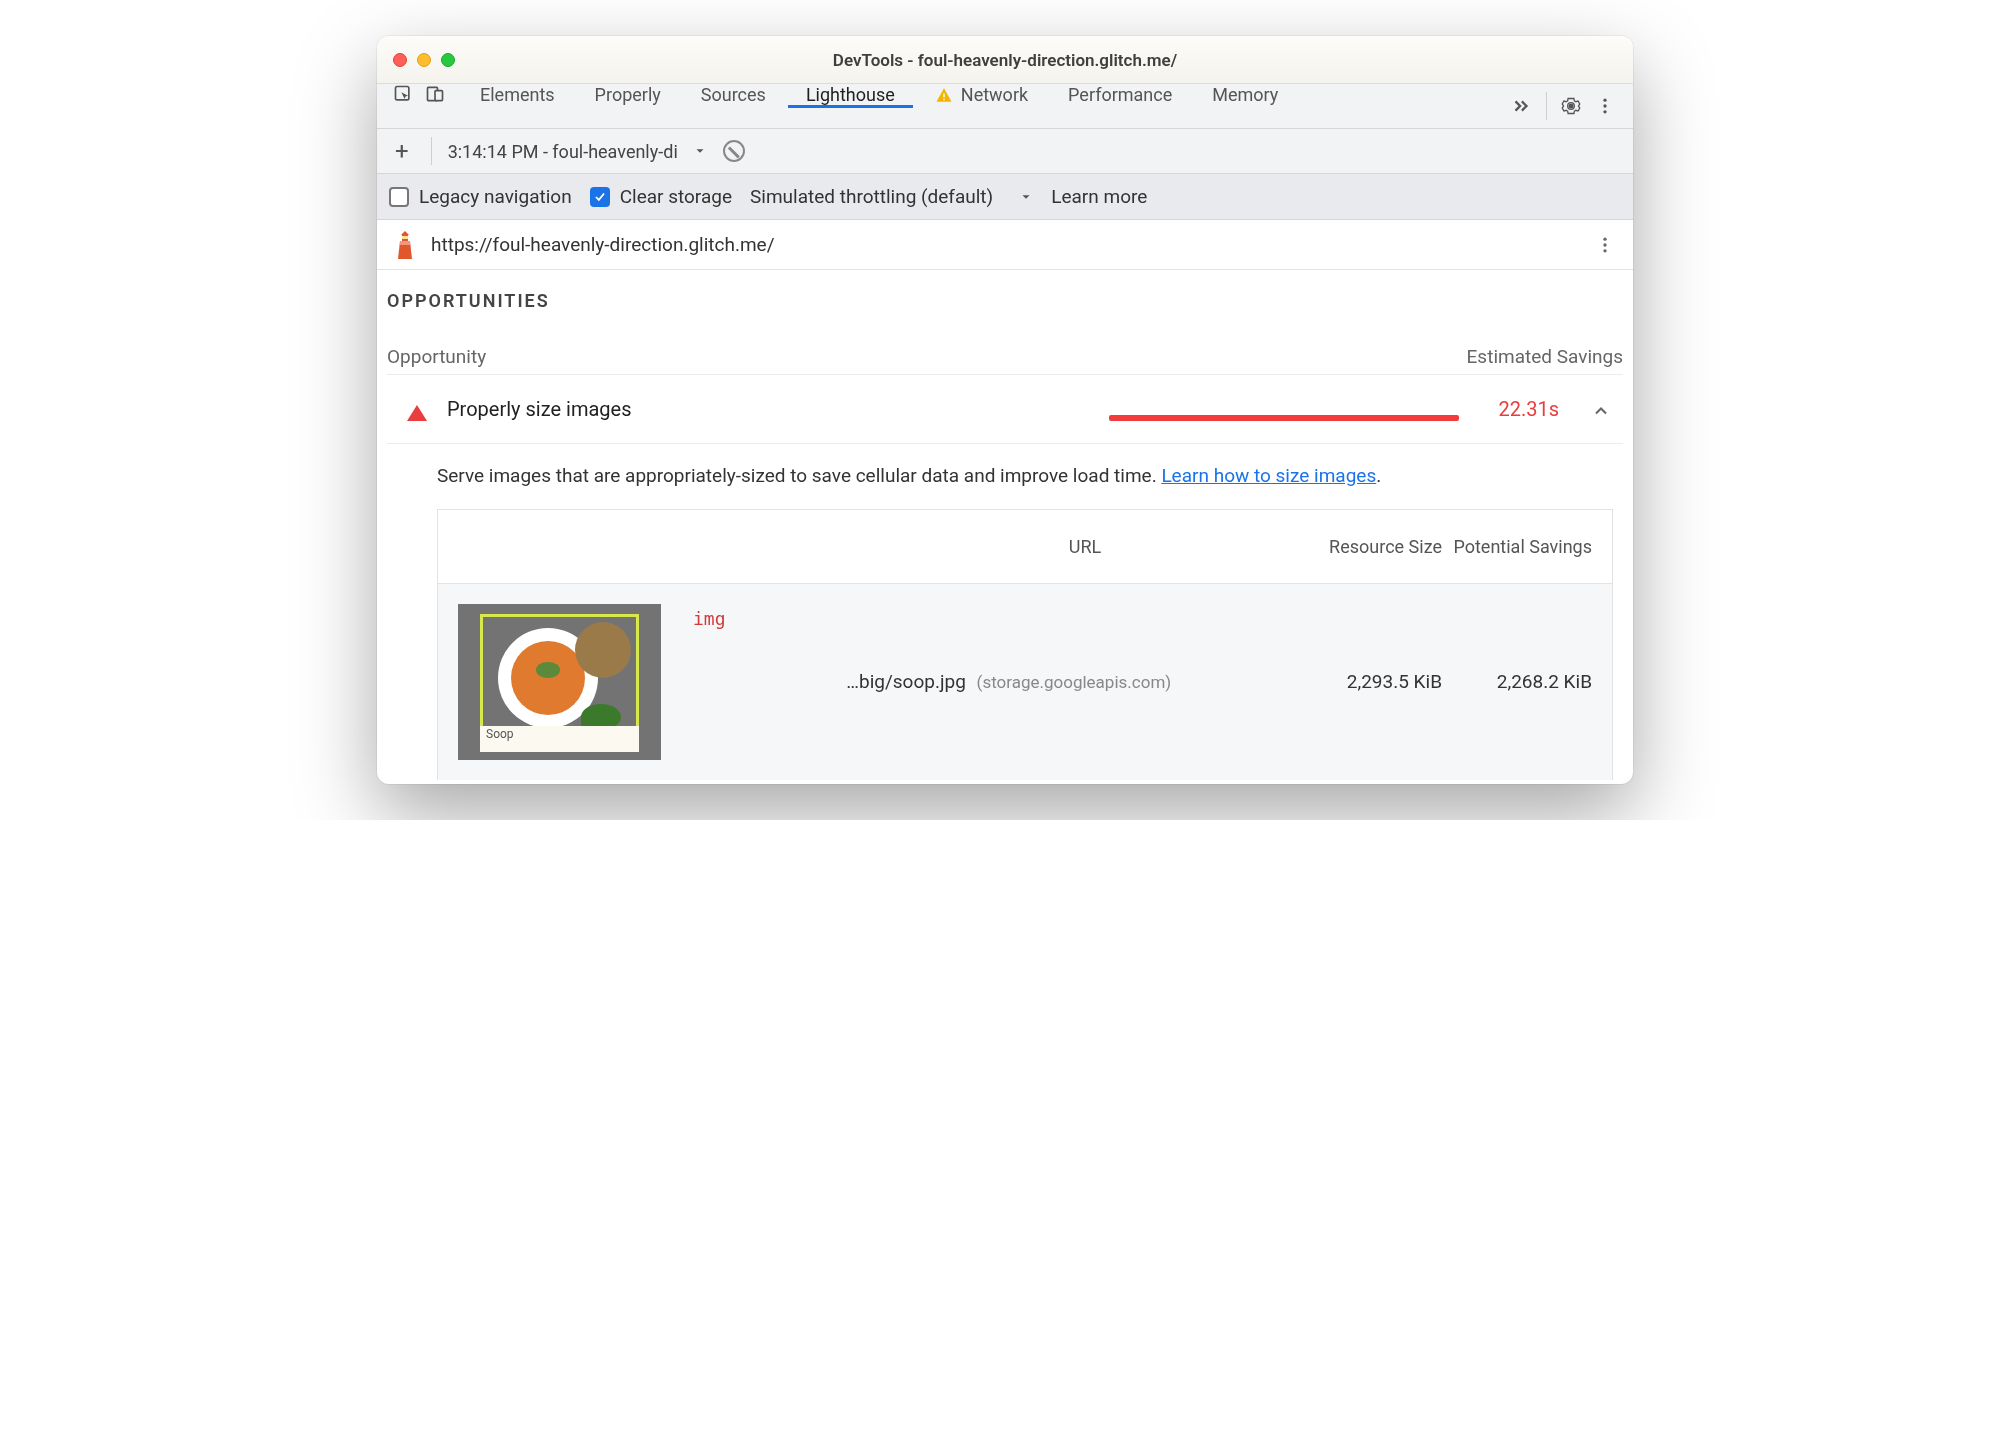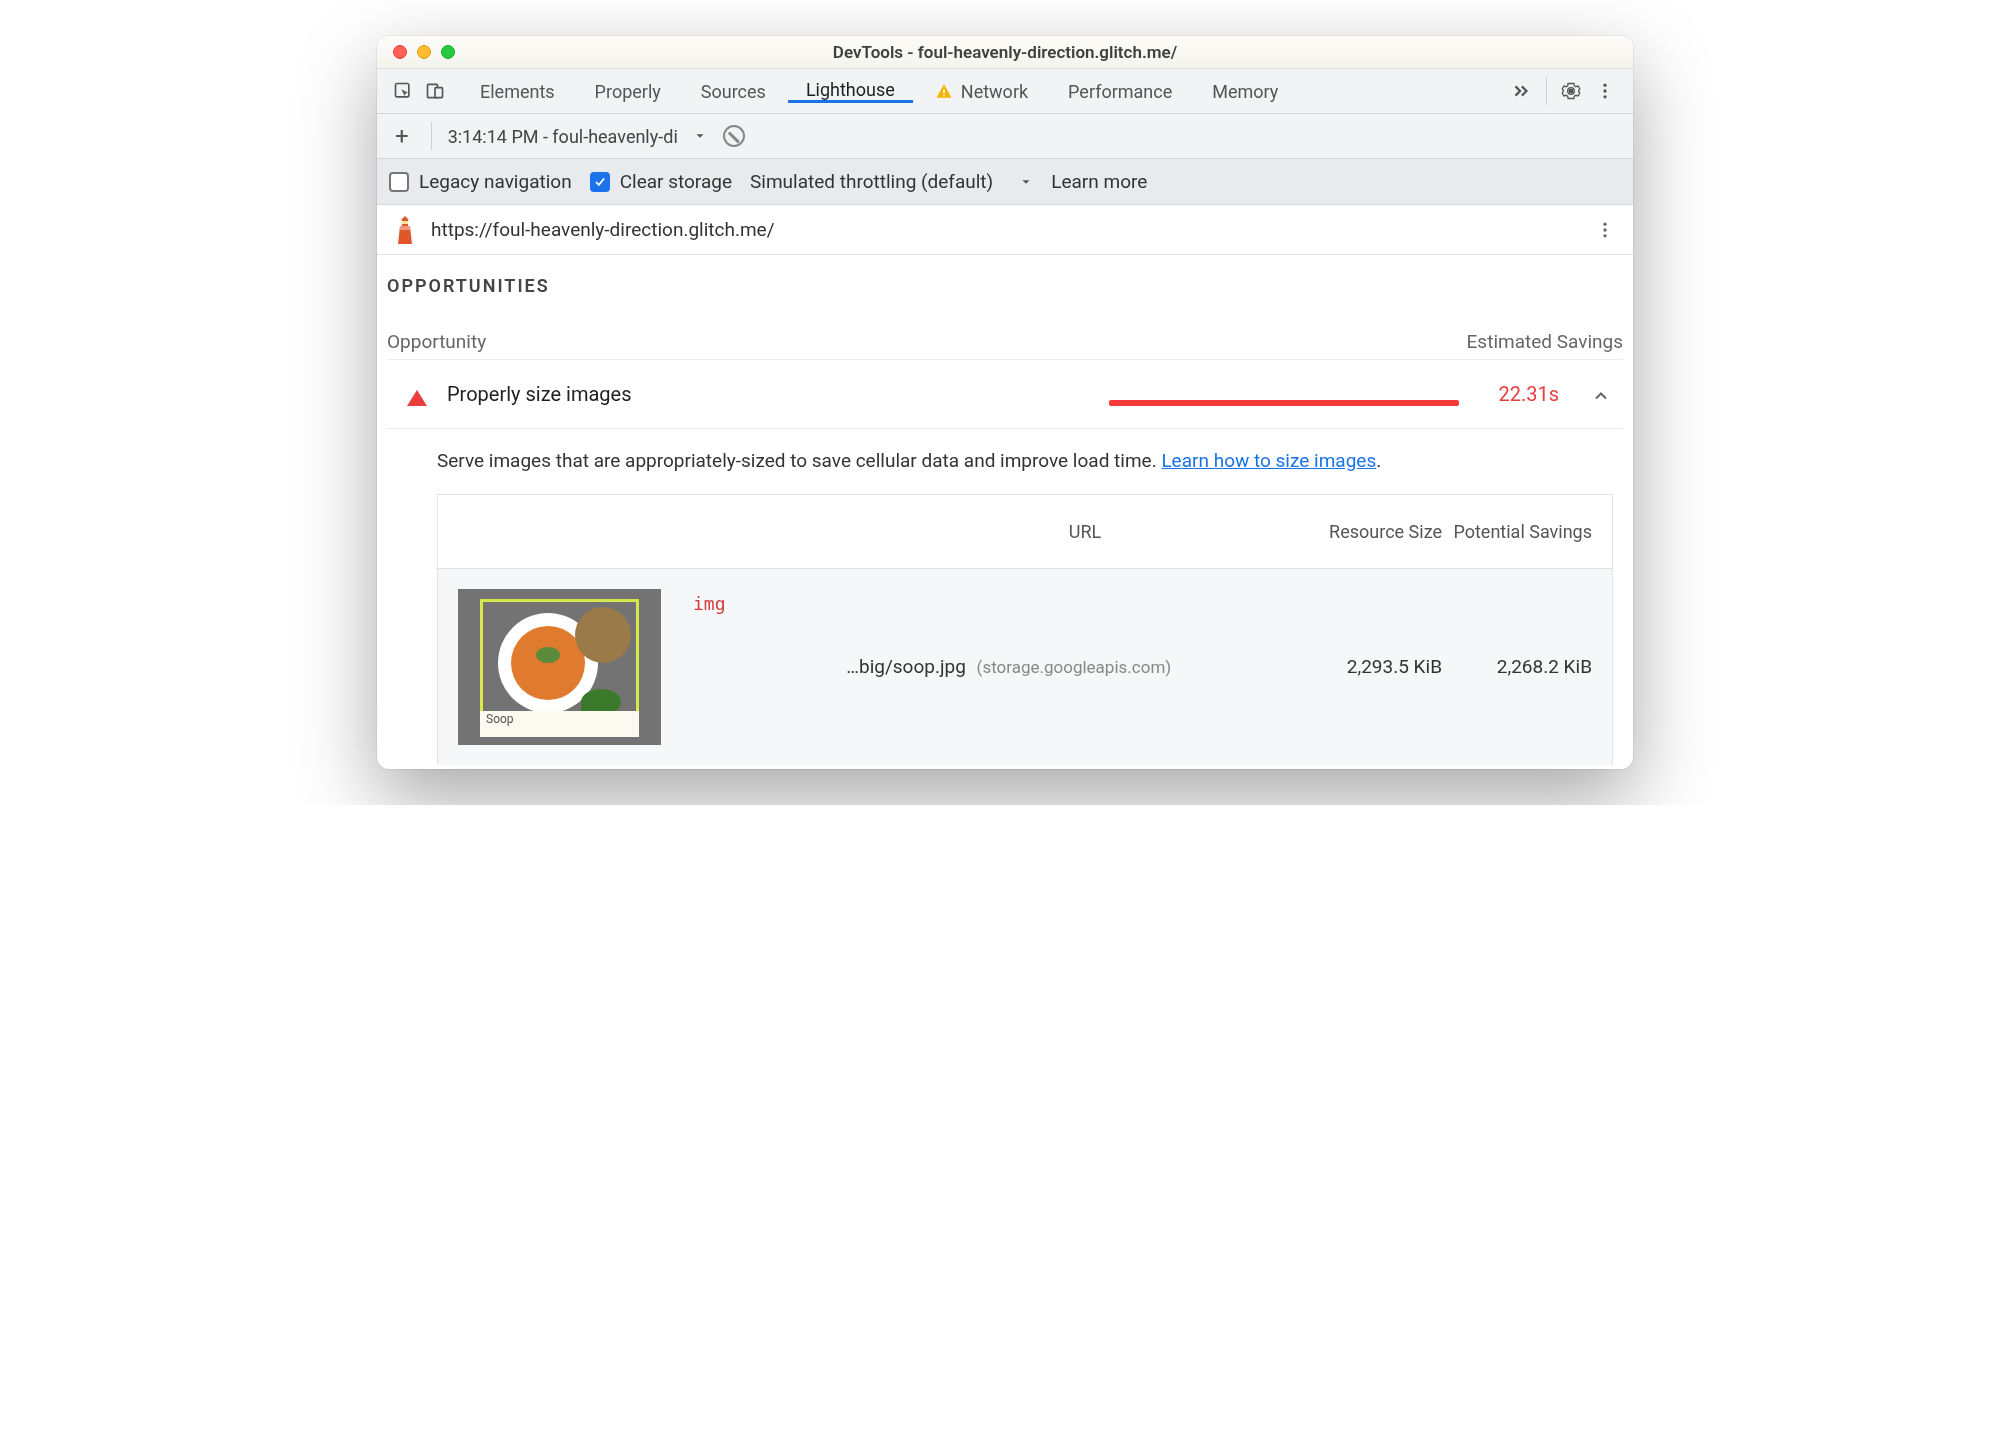"DevTools -" .titlebar { height: 33px -> 48px }
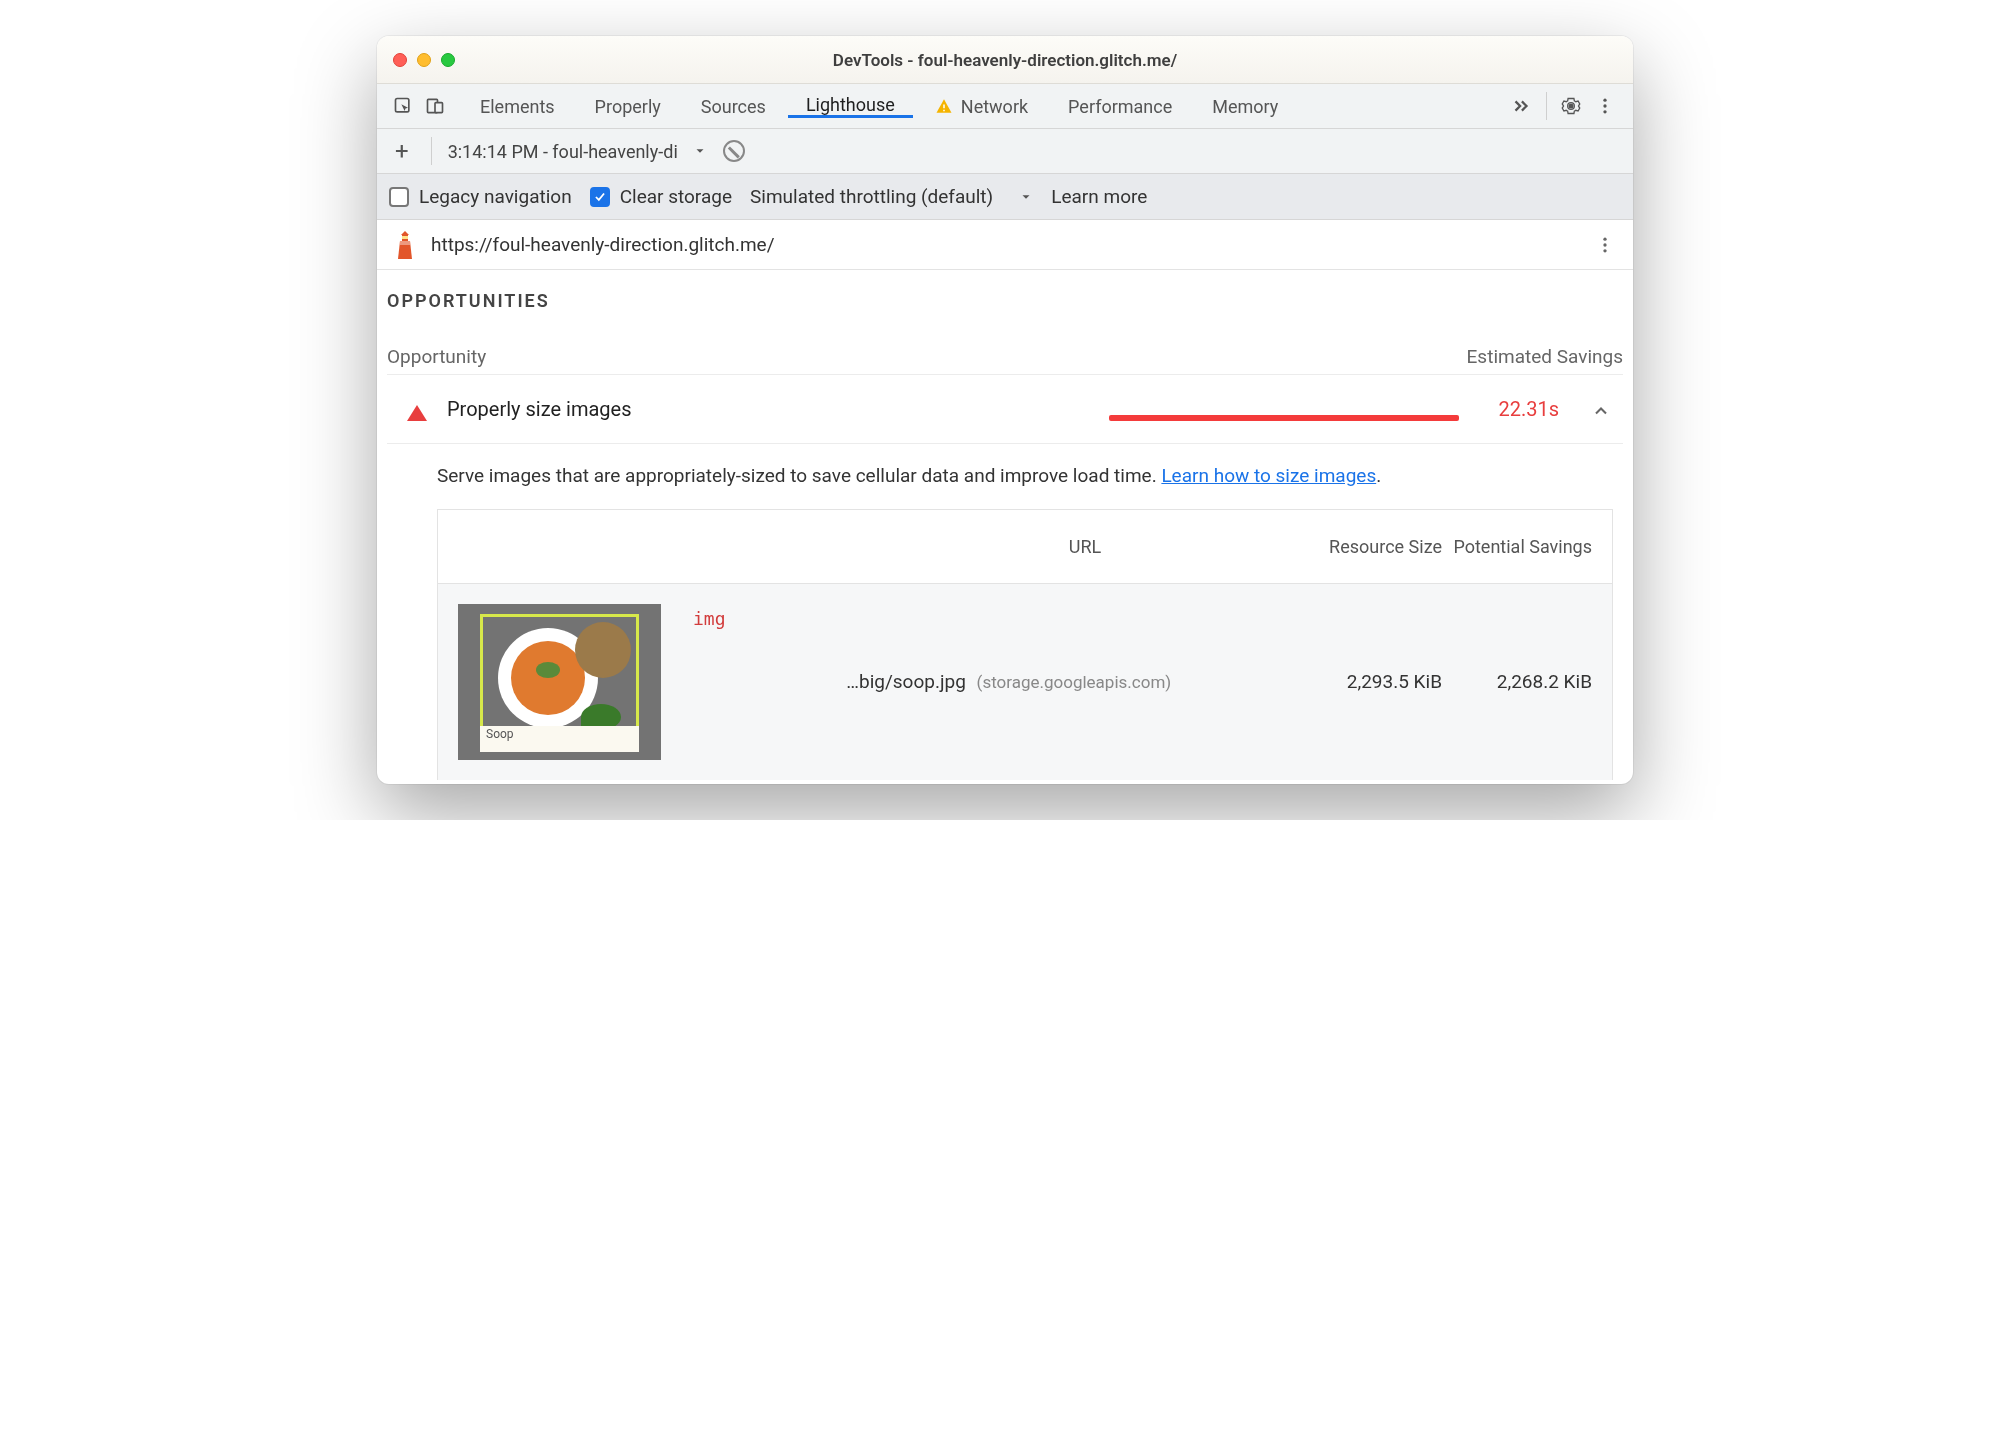"Elements" .tabbar { align-items: center -> flex-start }
